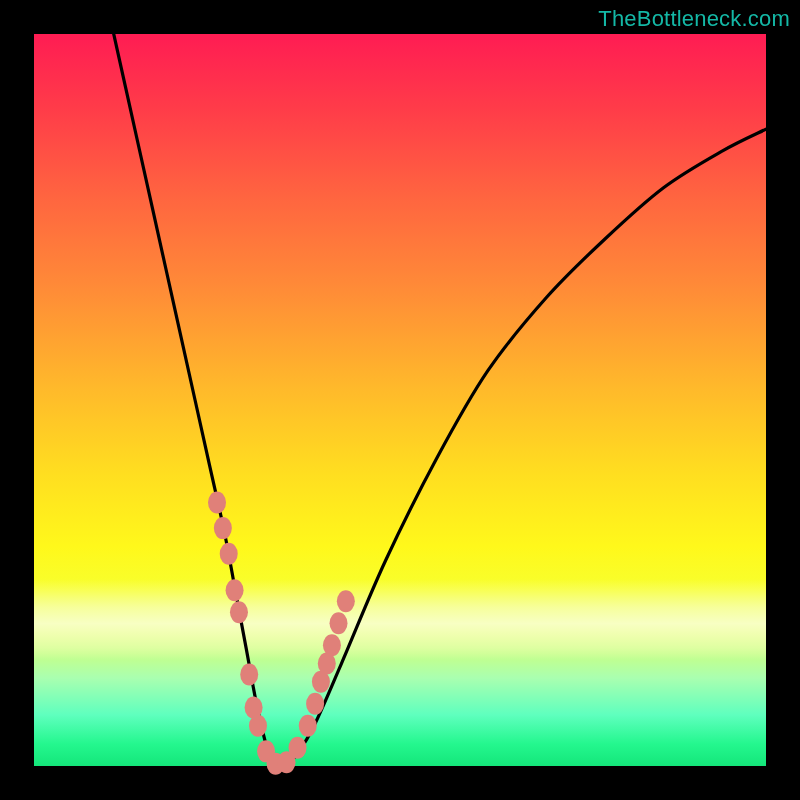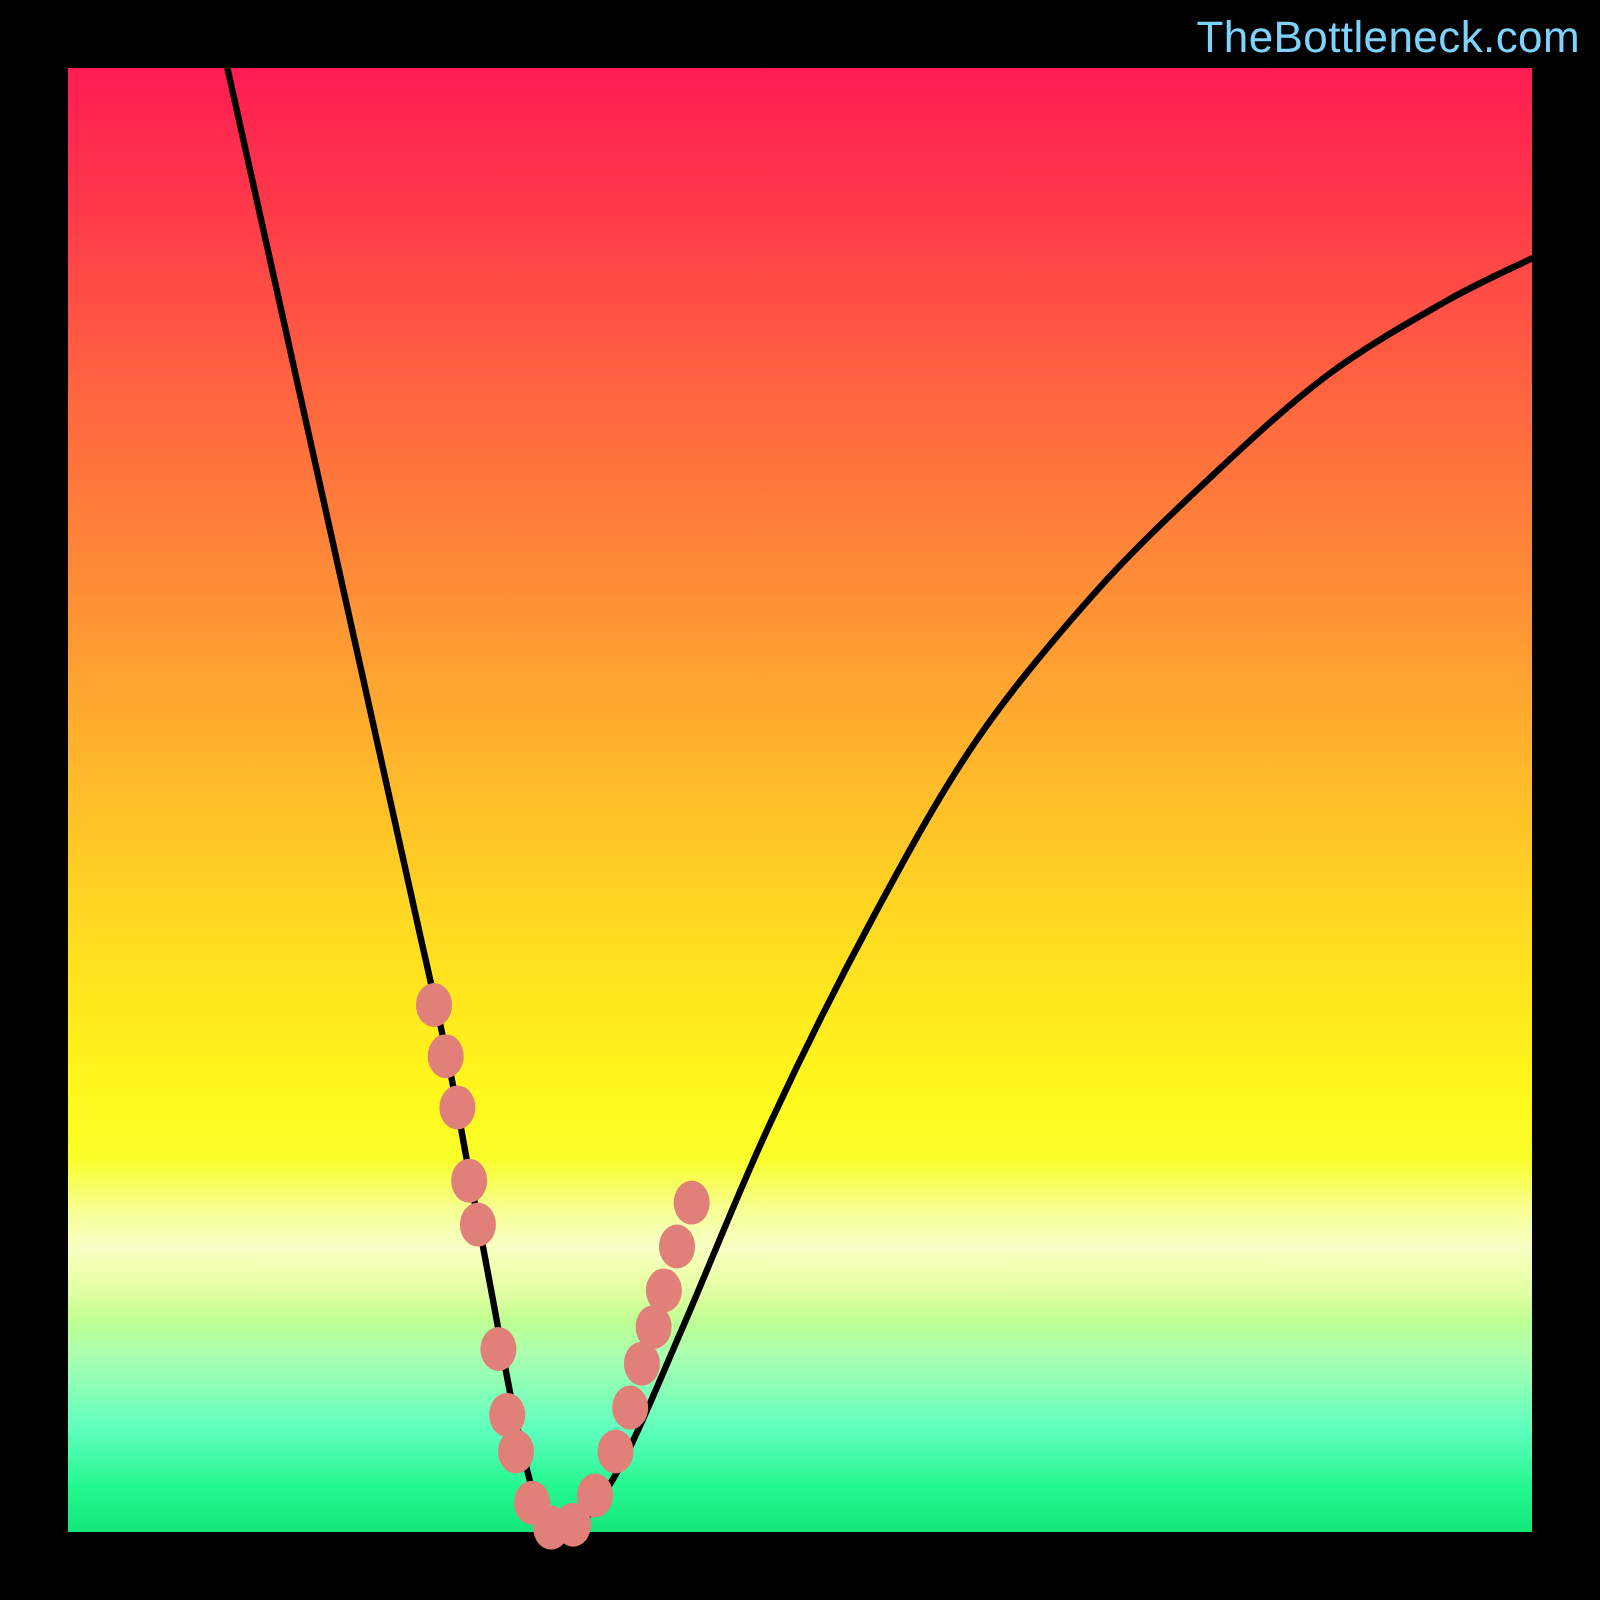"TheBottleneck.com" .watermark { color: #7dd3fc -> #14b8a6 }
